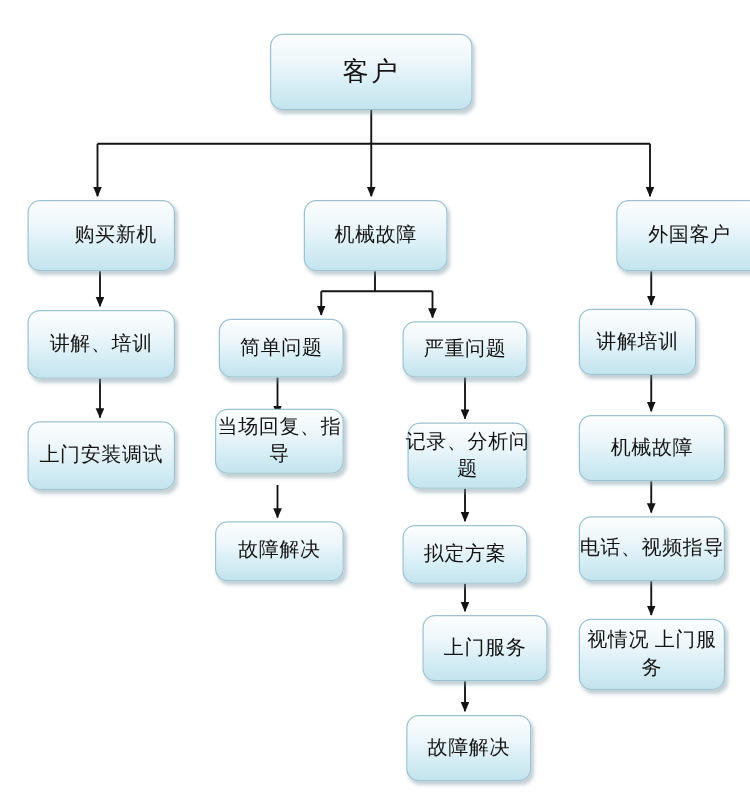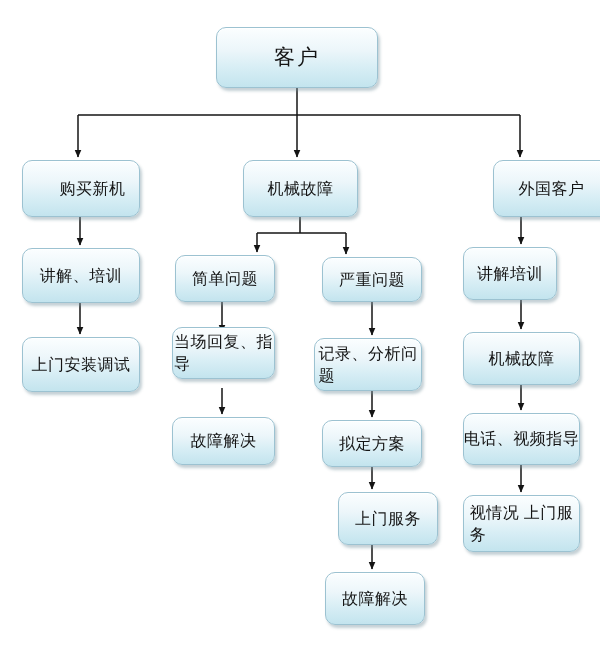"客户" .node { text-align: left -> center }
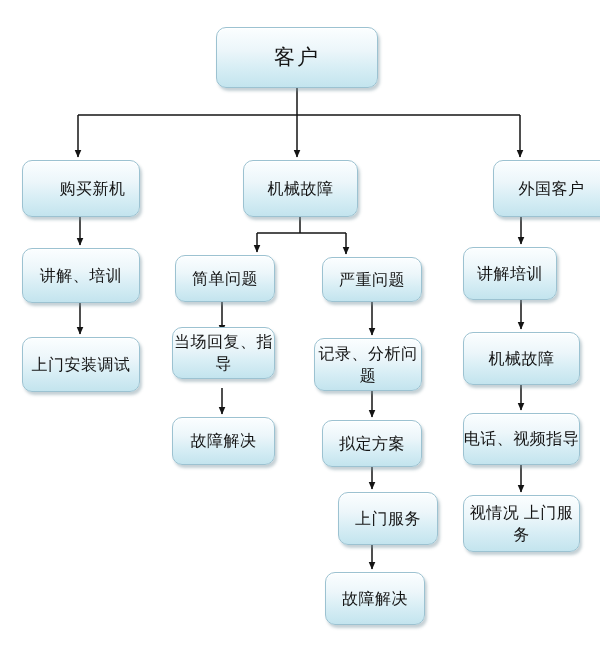"记录、分析问" div.node { left: 314px -> 326px; width: 108px -> 96px }
